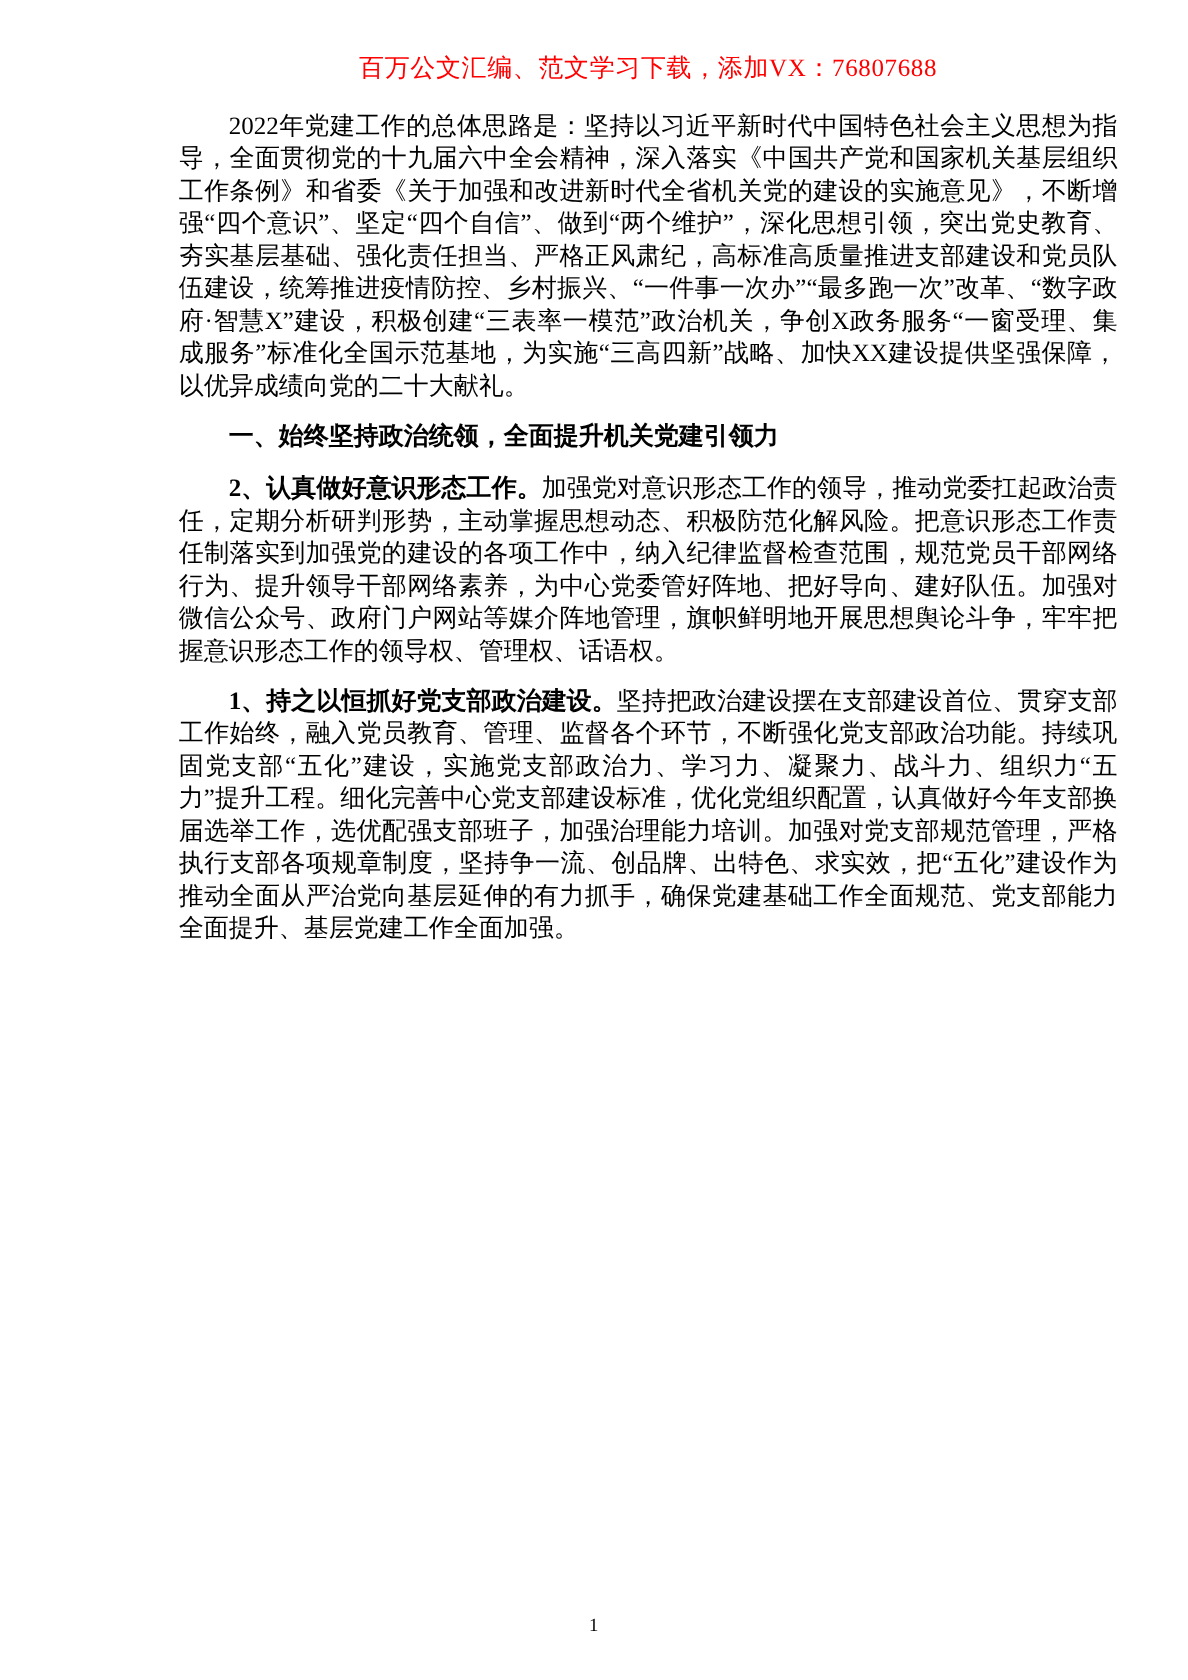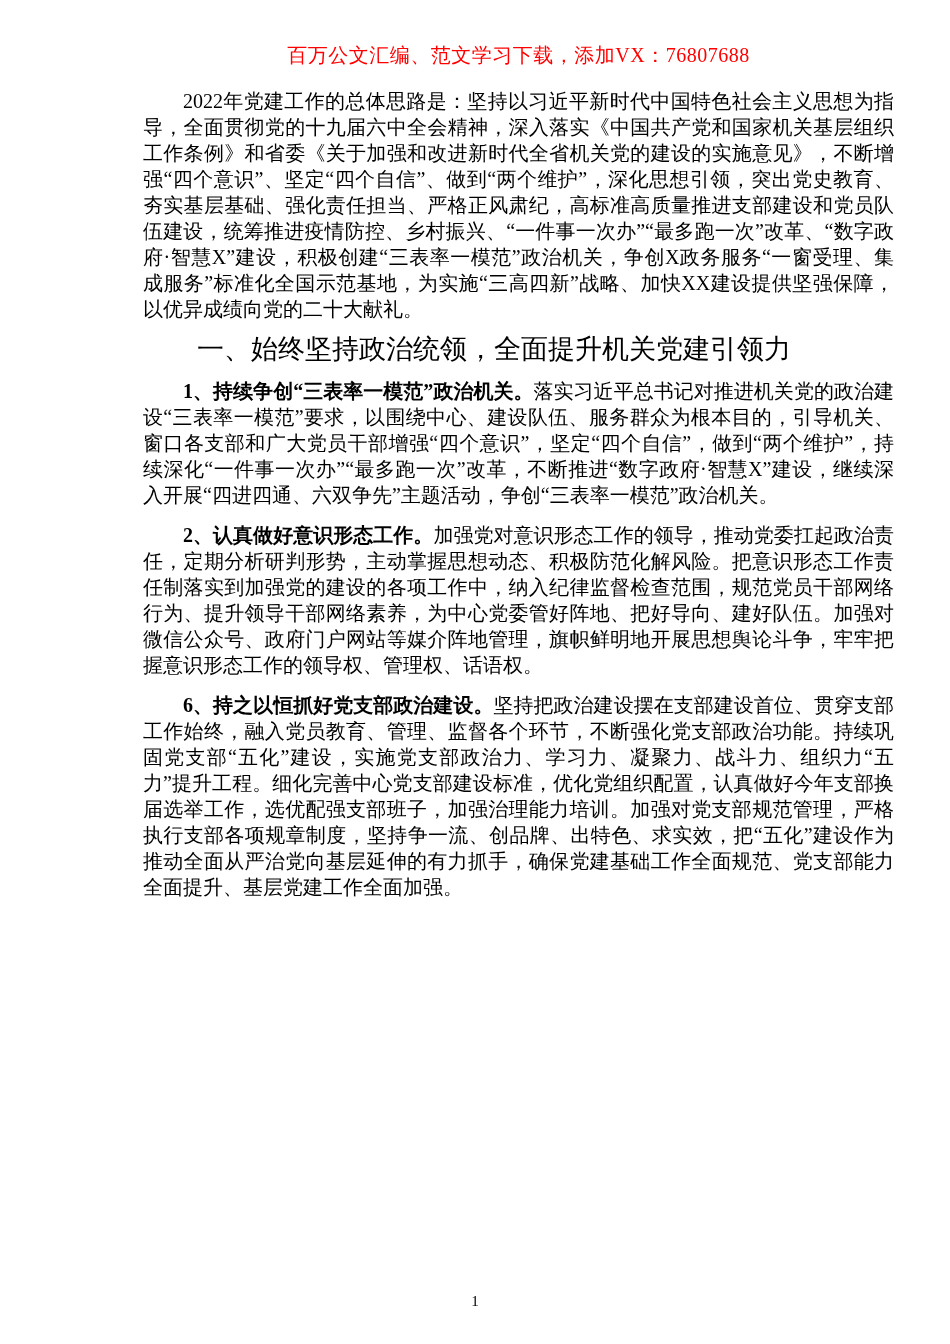"一、始终坚持政治统领，全面提升机关党建引领力" .heading { font-size: 27px -> 20px; font-weight: 400 -> 700 }
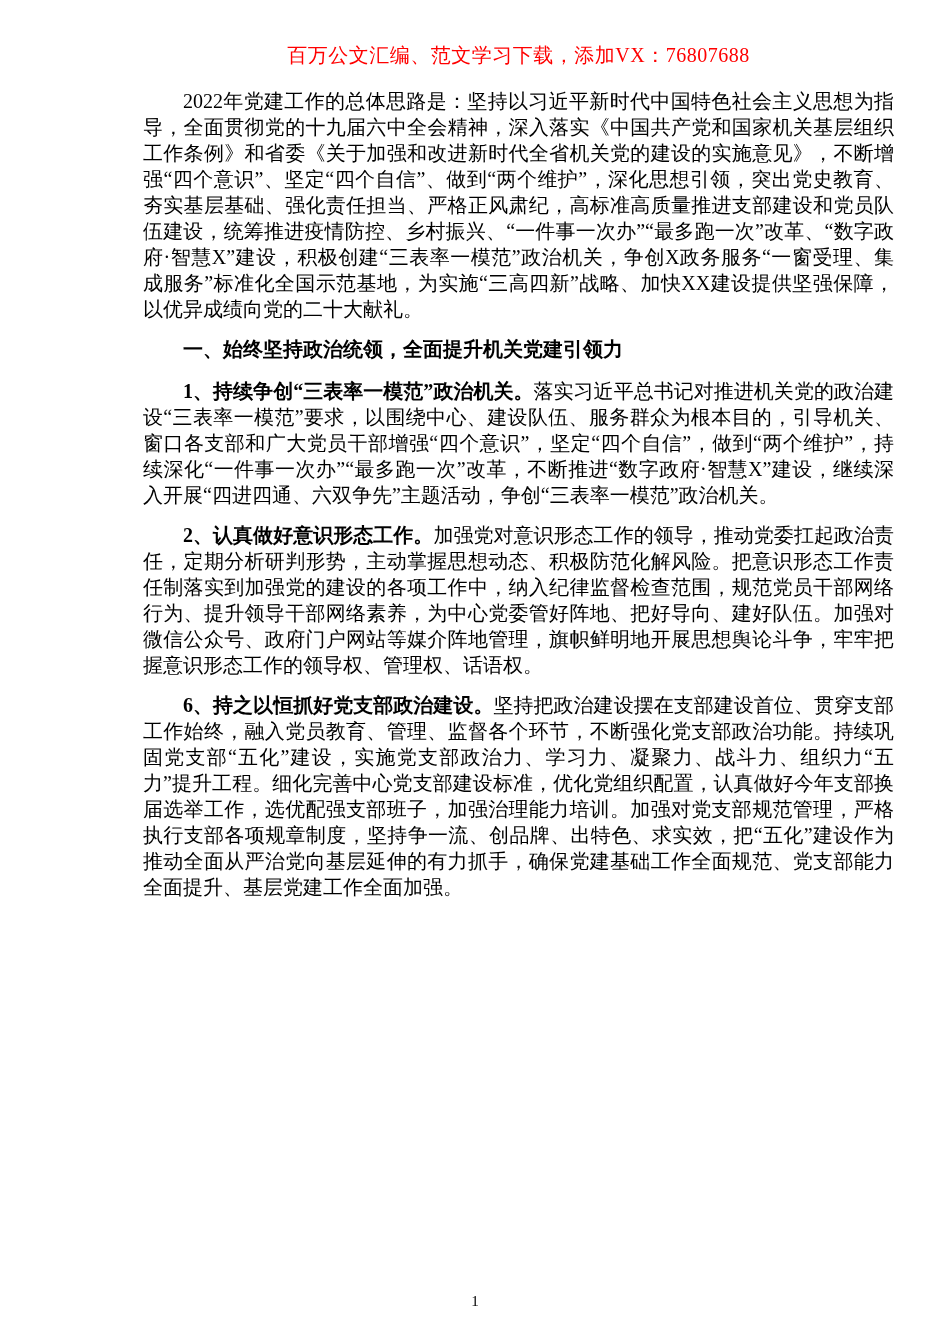"1、持续争创“三表率一模范”政治机关。落实习近平总书记对推进机关党的政治建设“三" p.para { html: <p><span>1、持续争创“三表率一模范”政治机关。</span><span>落实习近平总书记对推进机关党的政治建设“三表率一模范”要求，以围绕中心、建设队伍、服务群众为根本目的，引导机关、窗口各支部和广大党员干部增强“四个意识”，坚定“四个自信”，做到“两个维护”，持续深化“一件事一次办”“最多跑一次”改革，不断推进“数字政府·智慧X”建设，继续深入开展“四进四通、六双争先”主题活动，争创“三表率一模范”政治机关。</span></p> -> none }
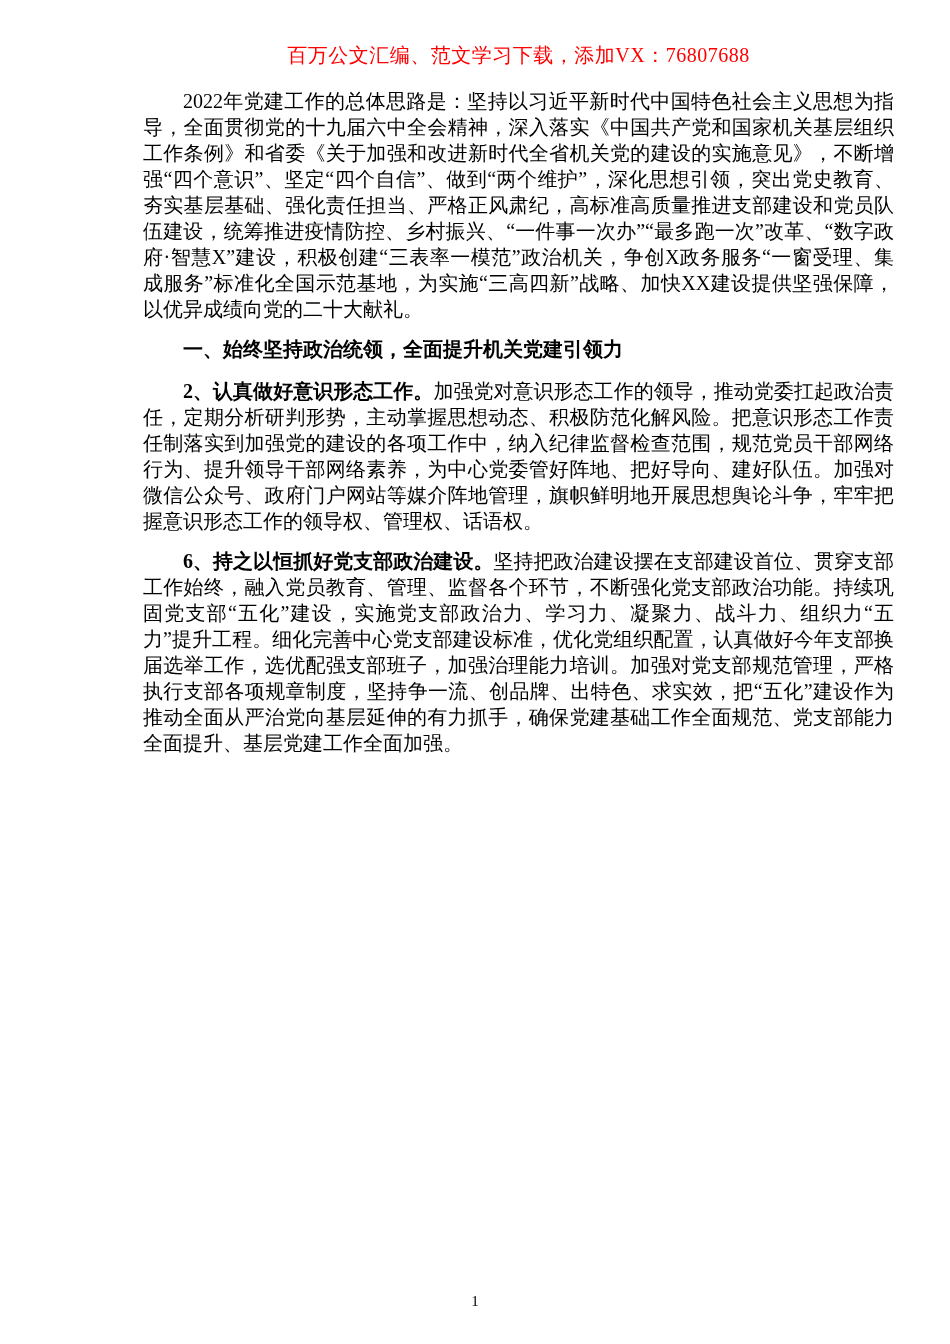"6、持之以恒抓好党支部政治建设。" span.lead { text: 6 -> 1 }
